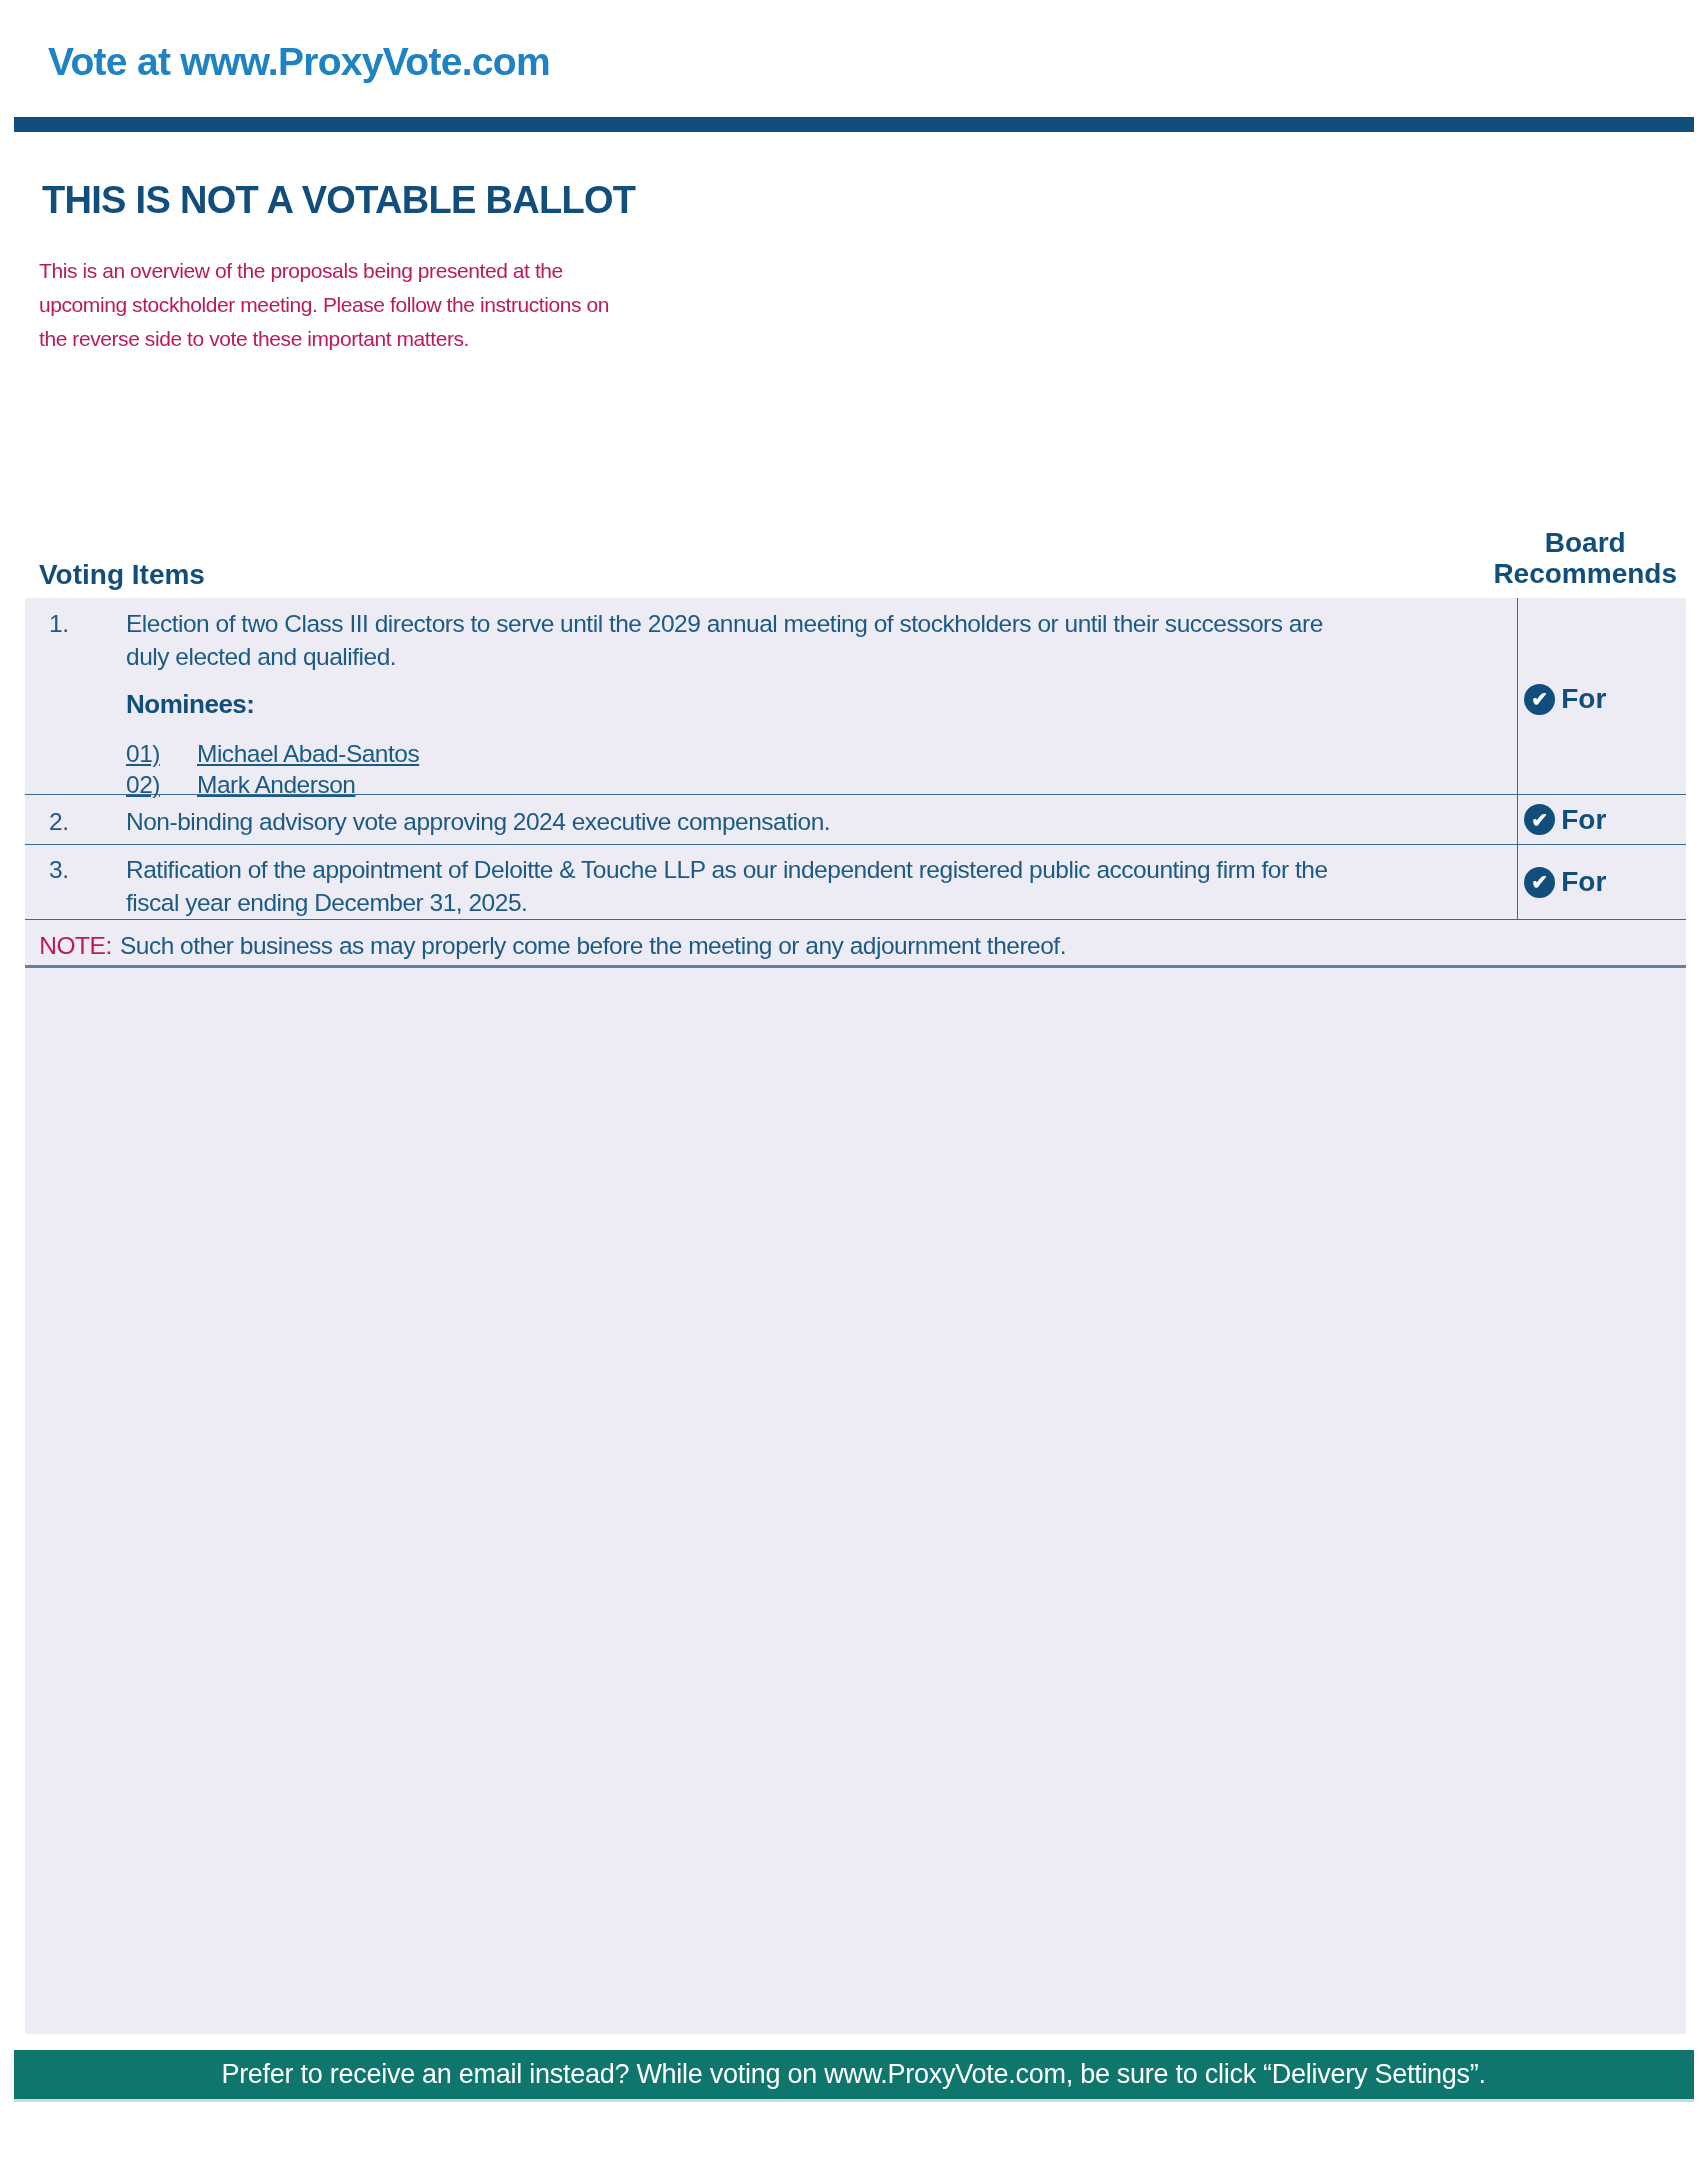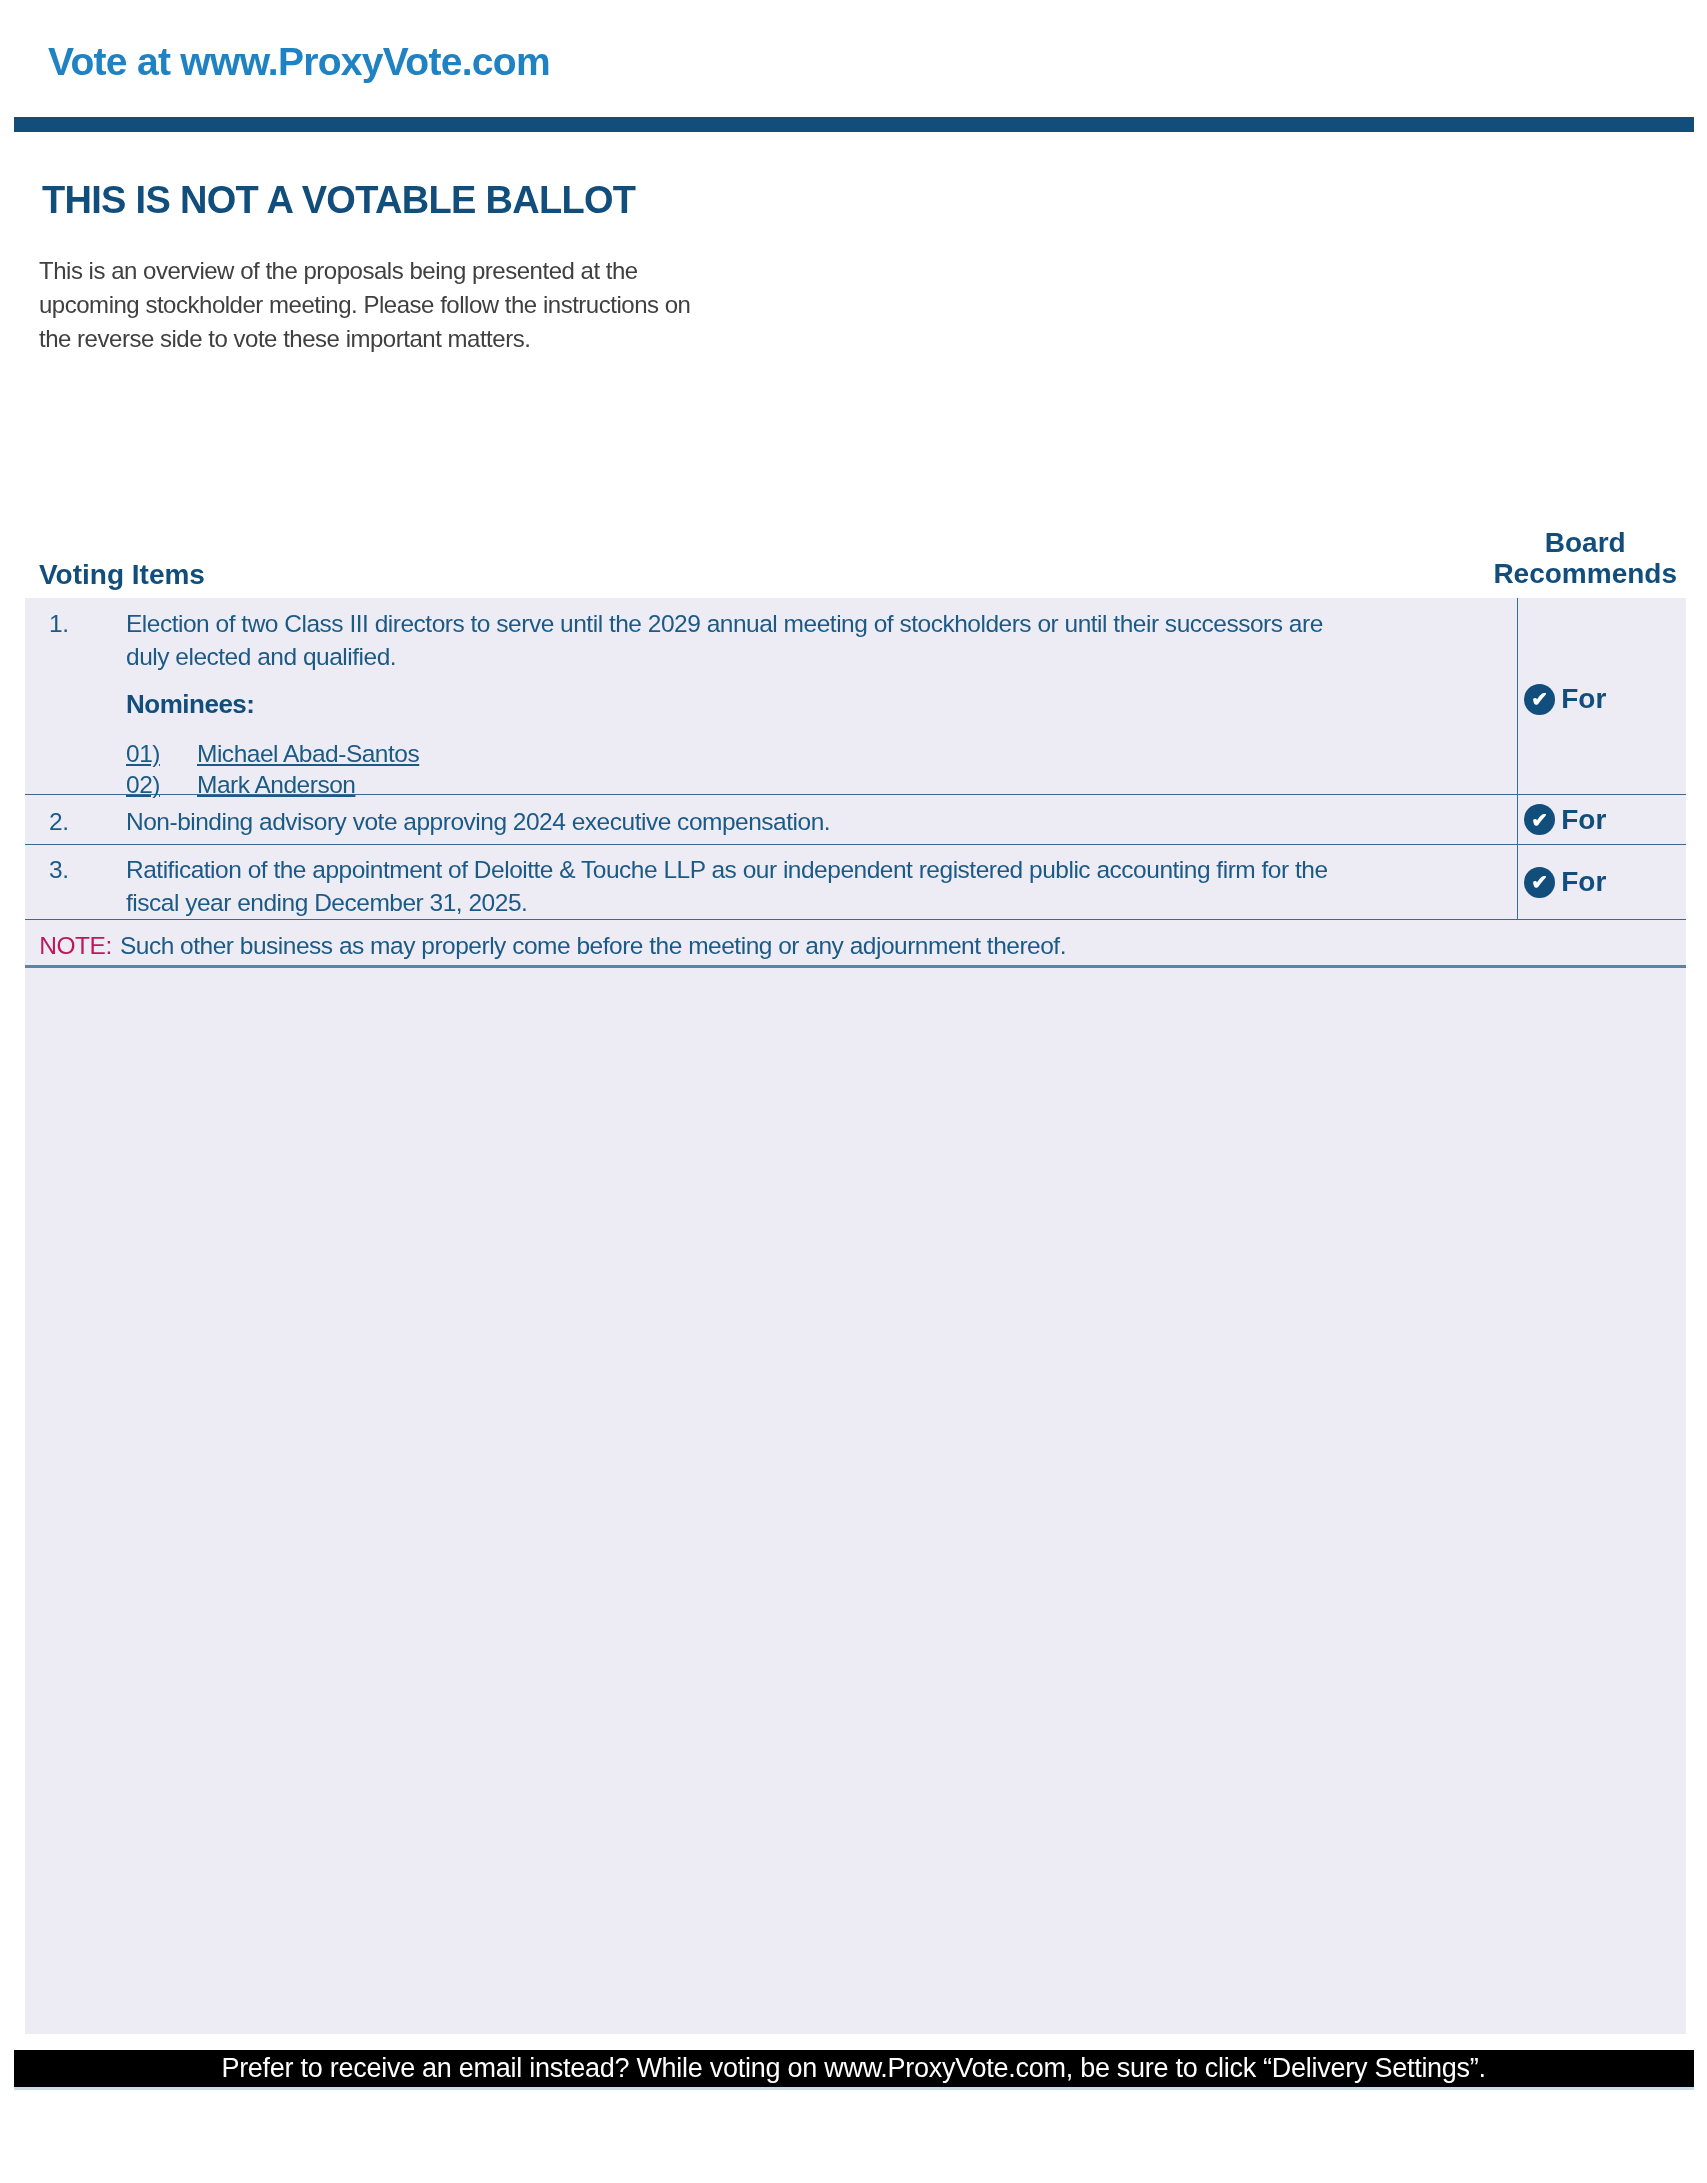"This is an overview of" .intro-text { color: #404040 -> #be185d; font-size: 24px -> 21px }
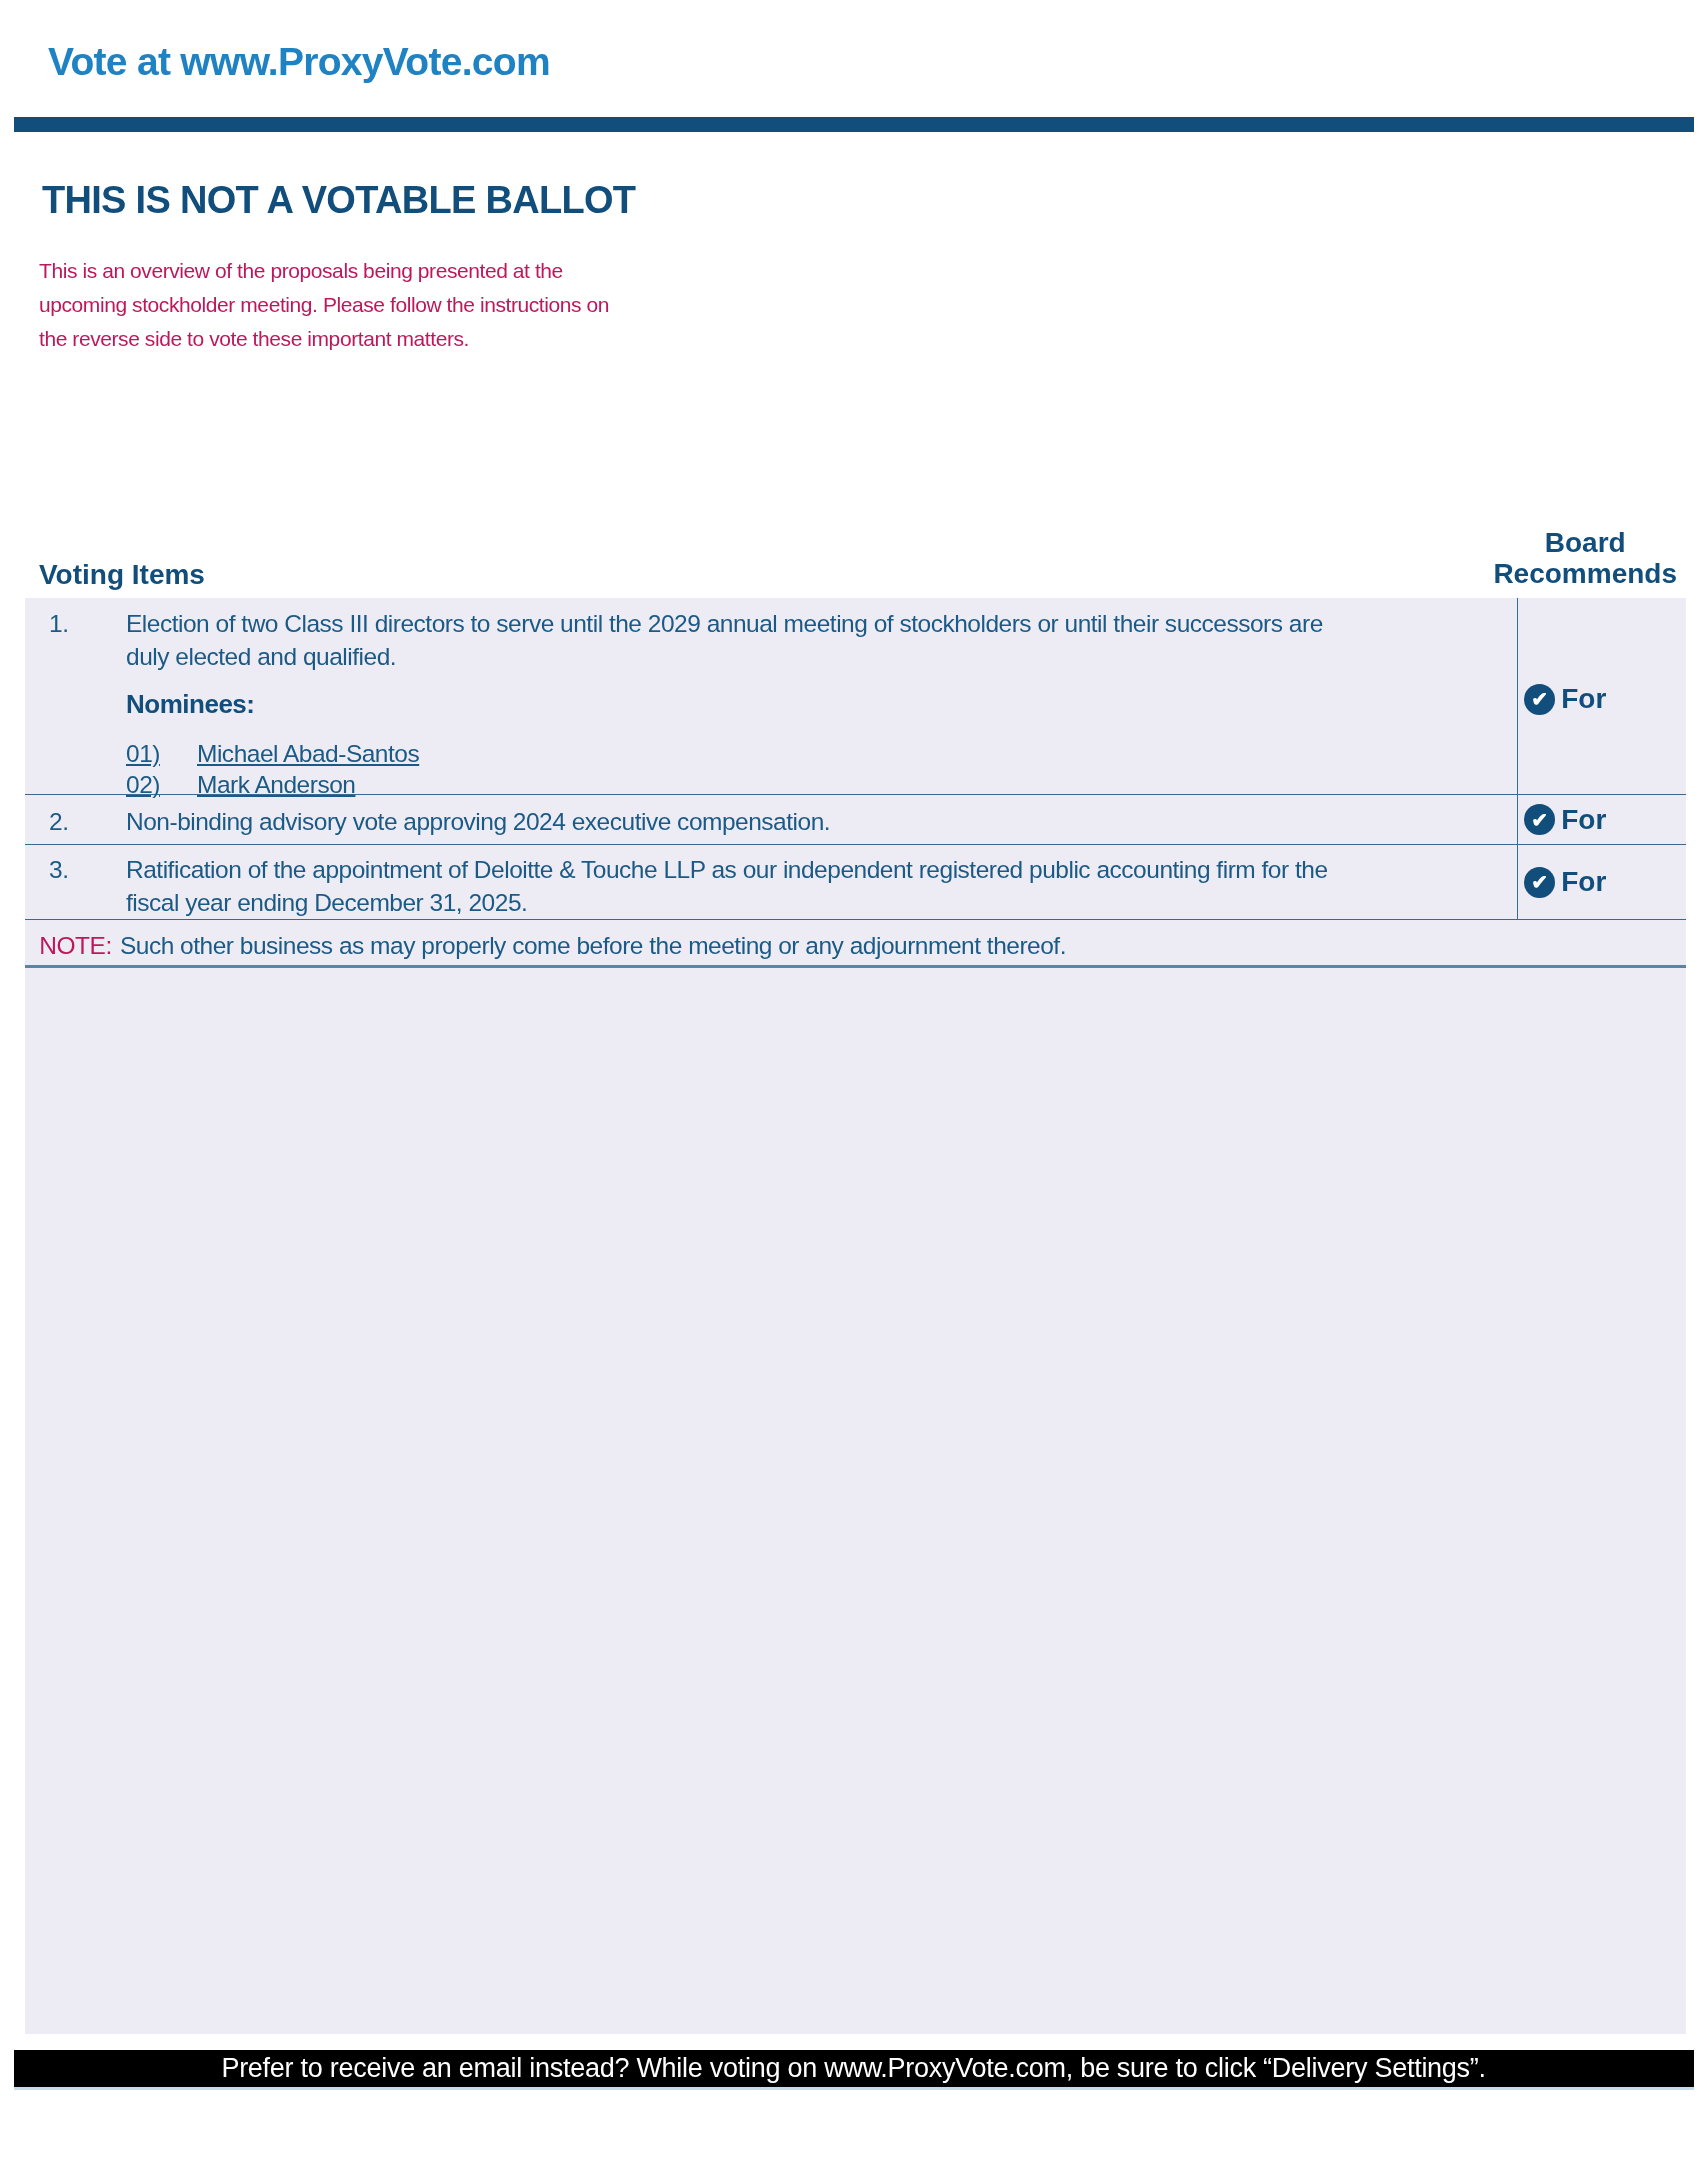"Prefer to receive an email" .footer-bar { background: #000000 -> #0f766e; height: 40px -> 52px }
